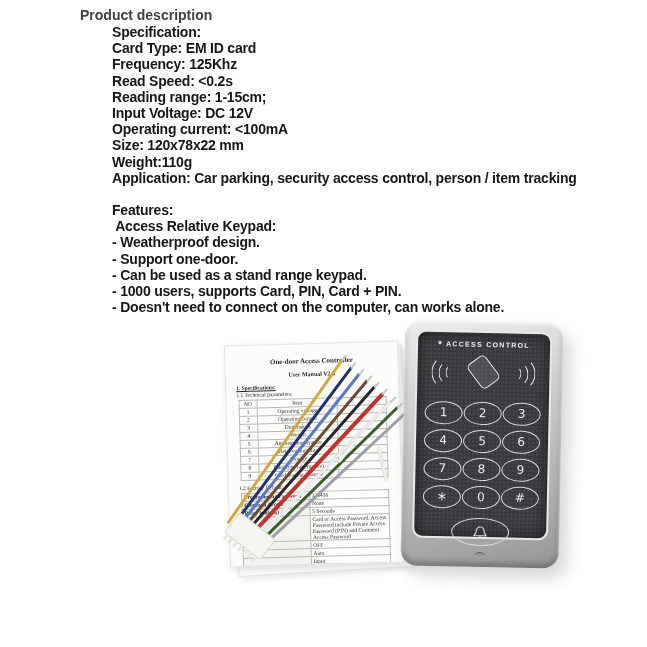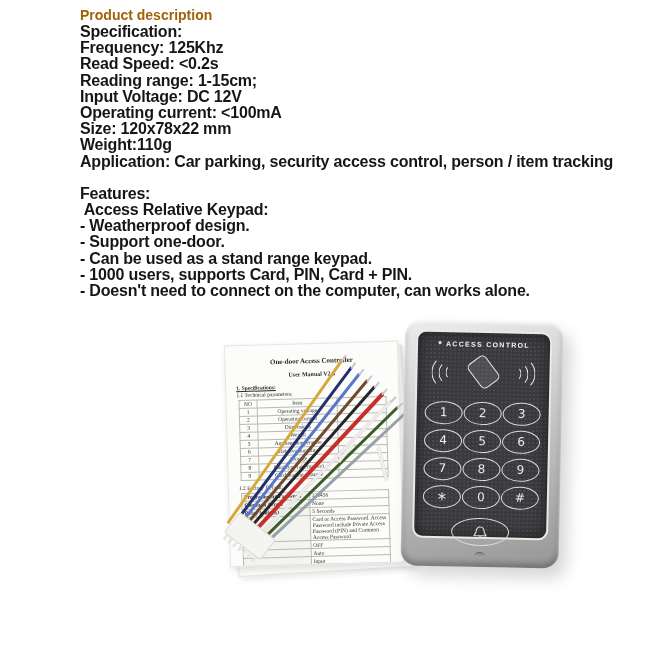"Product description" .heading { color: #a16207 -> #404040 }
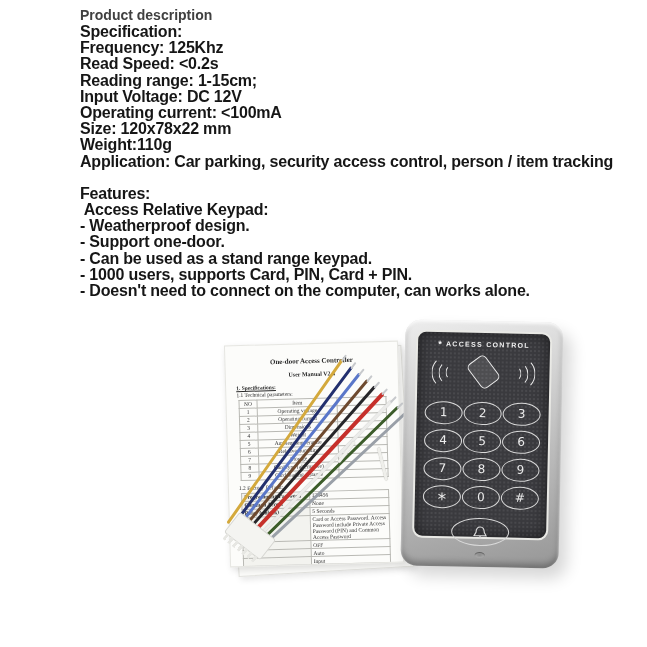"Specification:" .tline { font-size: 16px -> 14px; margin-left: none -> 32px }
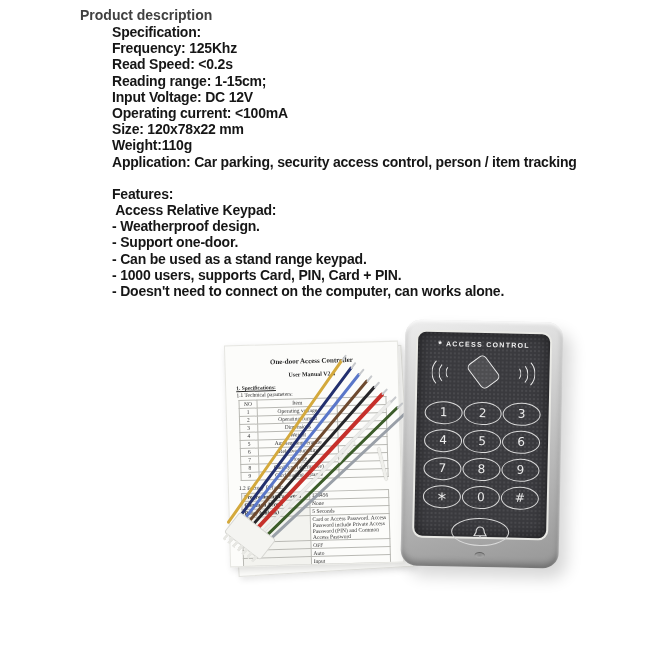"Card Type: EM ID card" div.tline { html: none -> <div>Card Type: EM ID card</div> }
